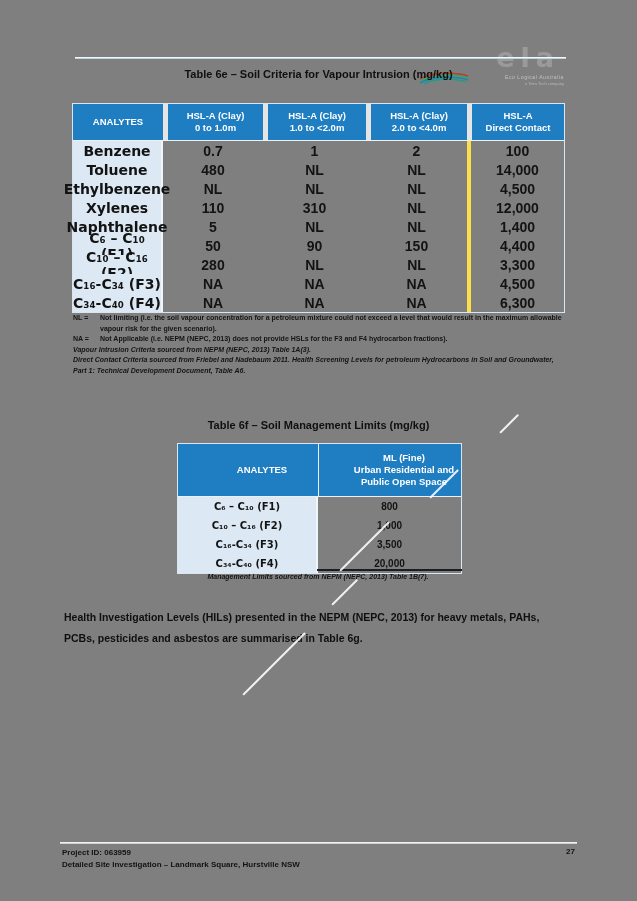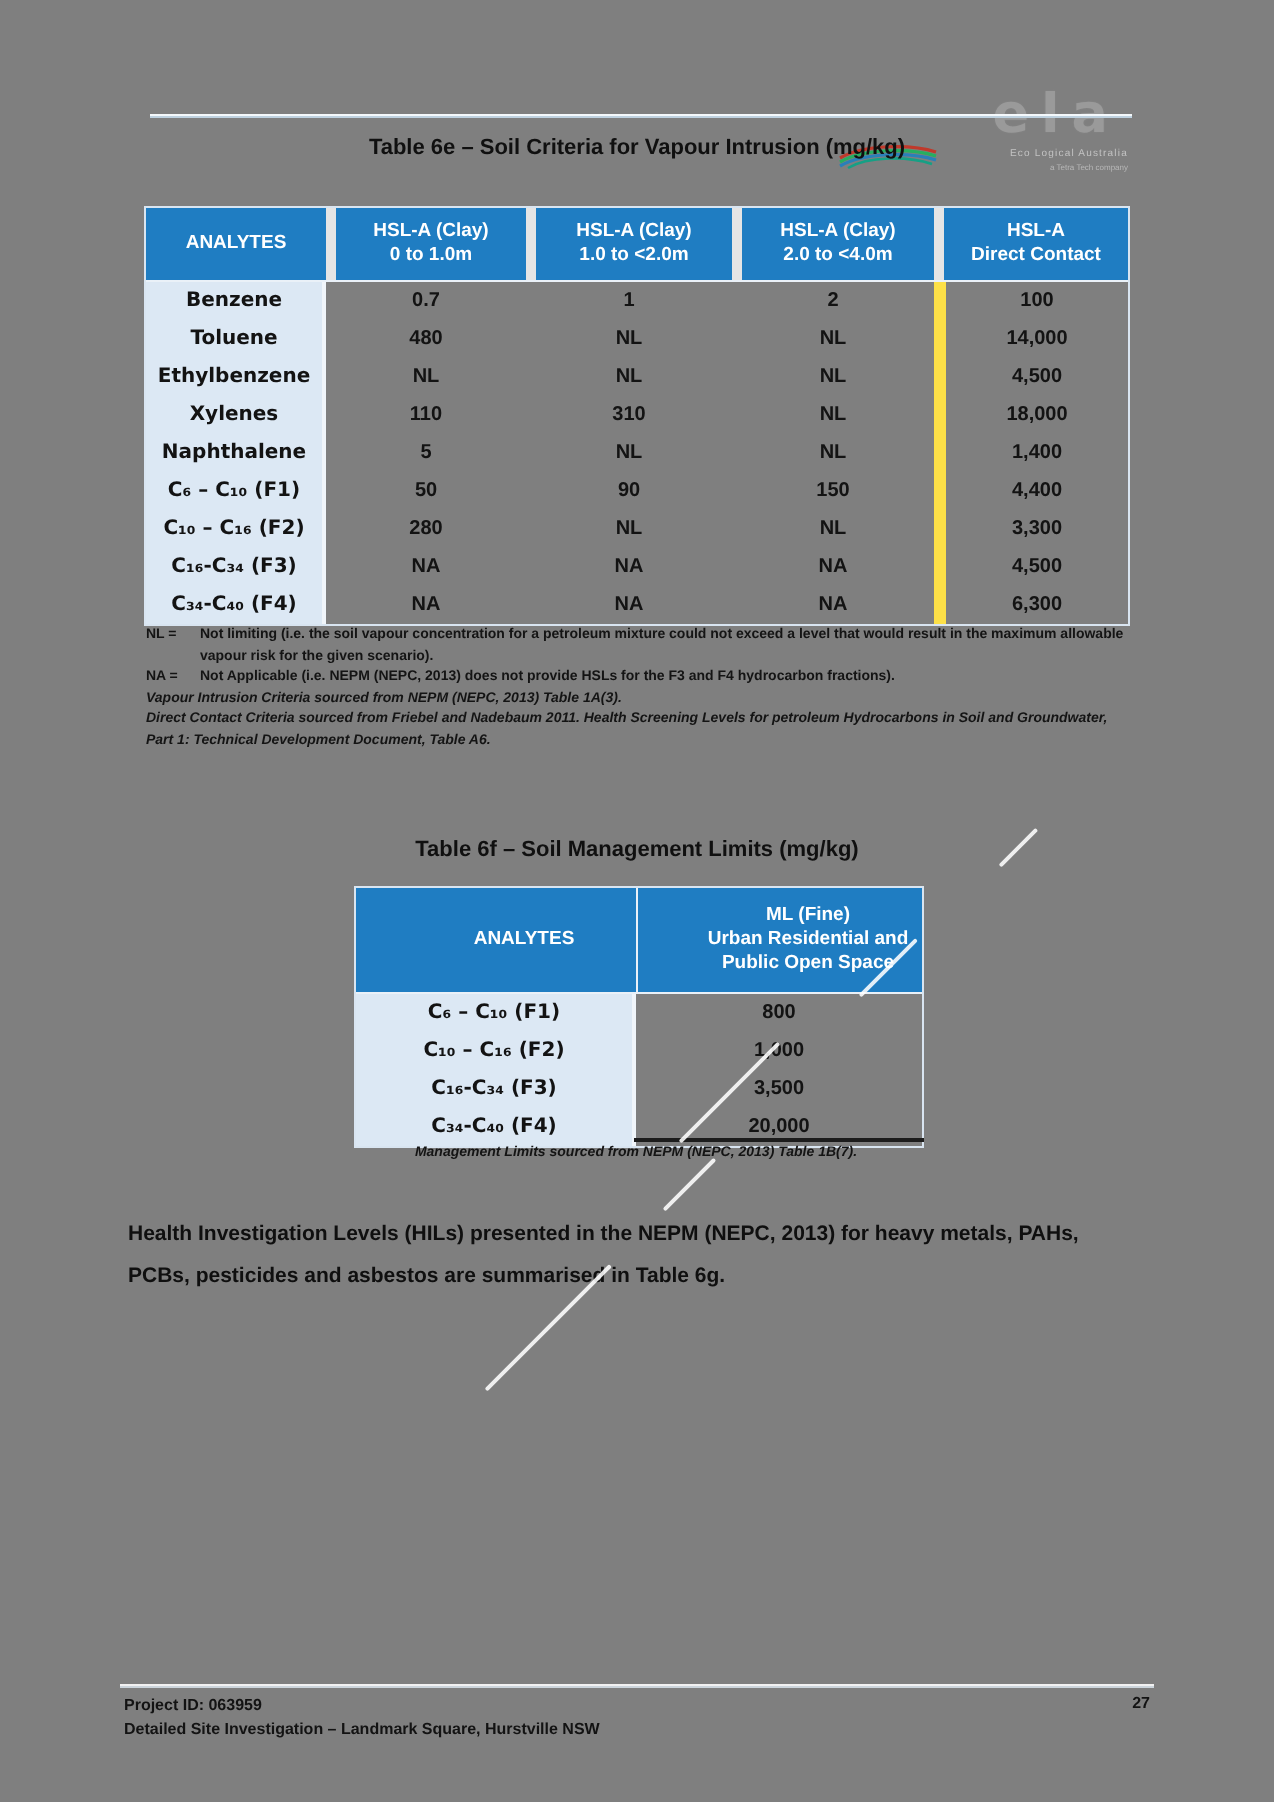"Benzene" .row1 { font-size: 10px -> 14px }
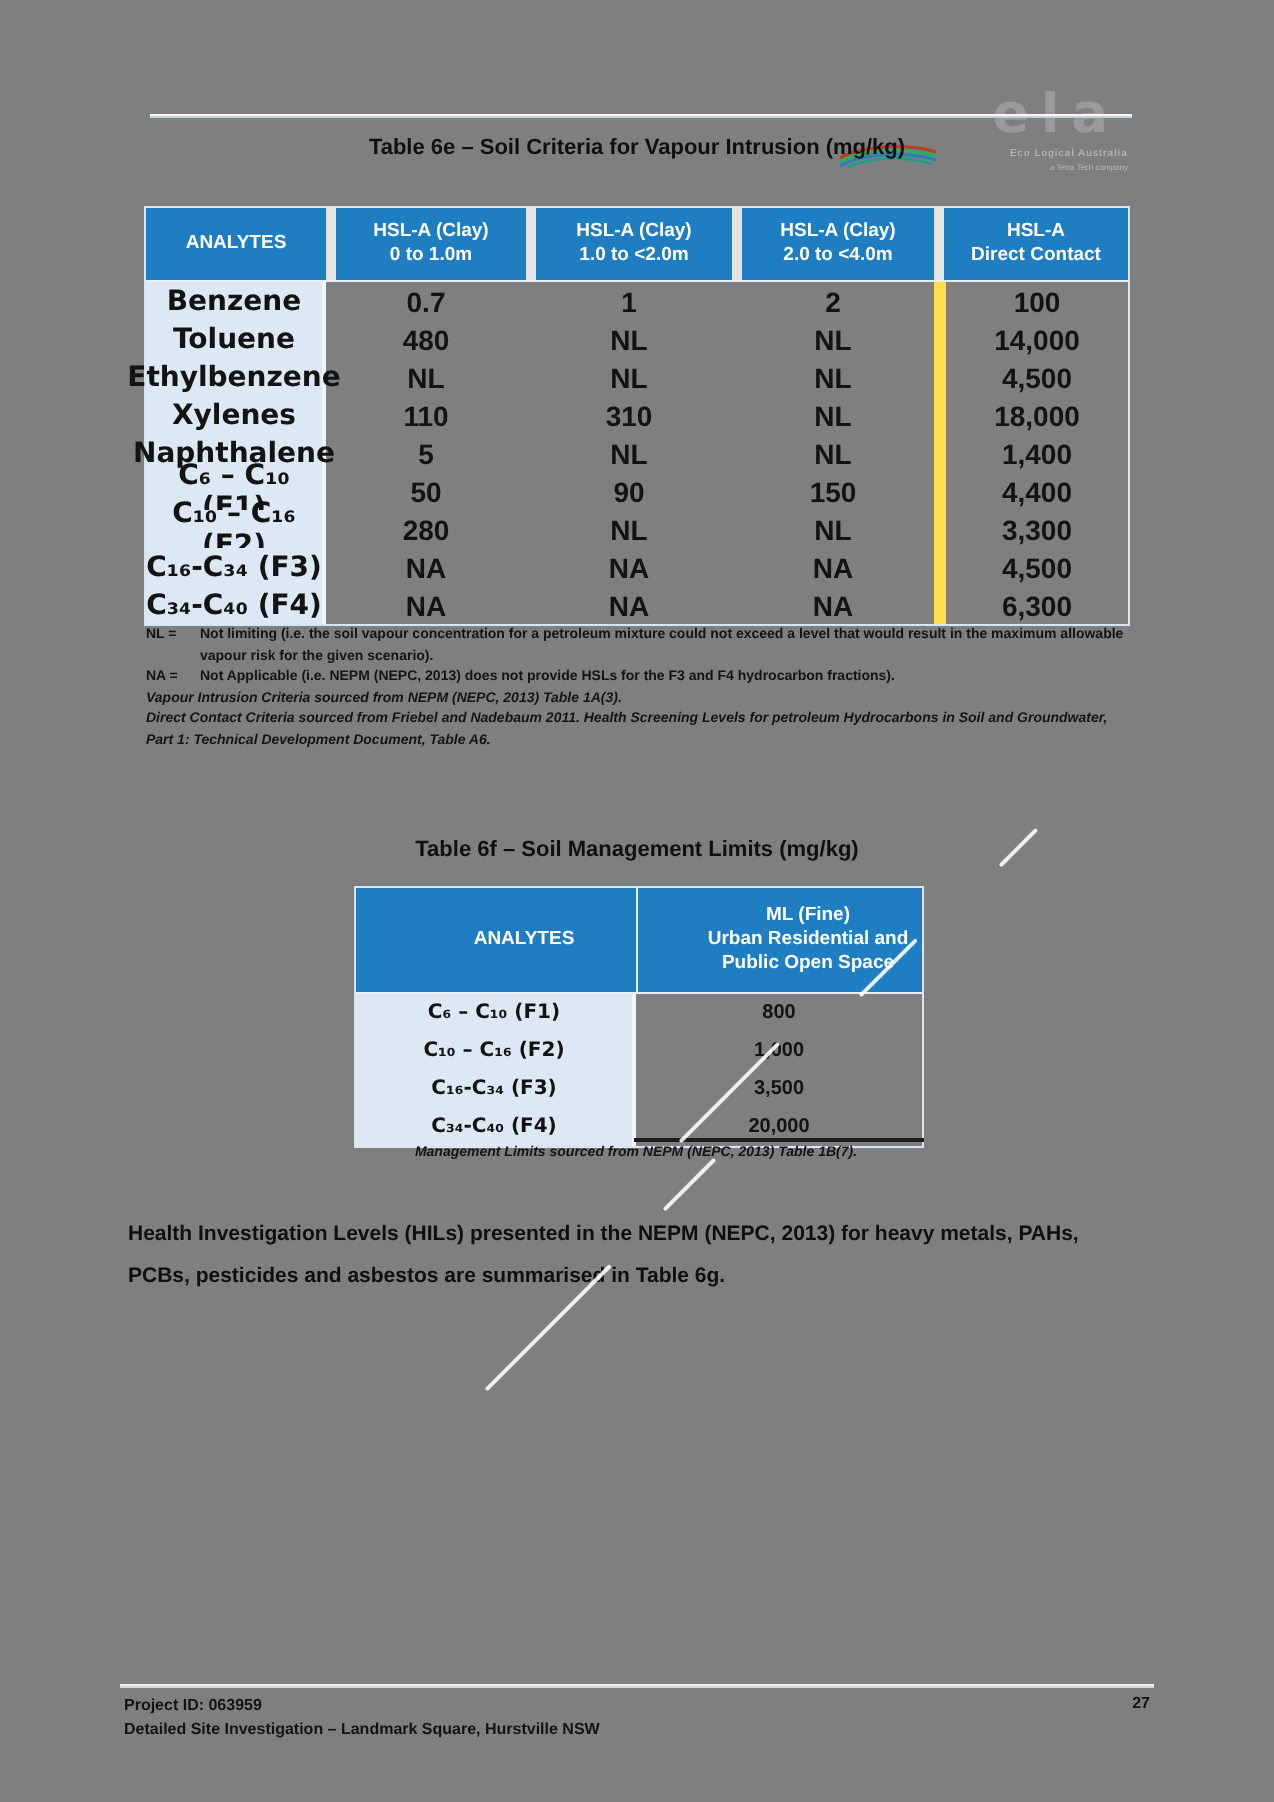"100" .row1 .col4 { border-left: 6px solid #fde047 -> 4px solid #fde047 }
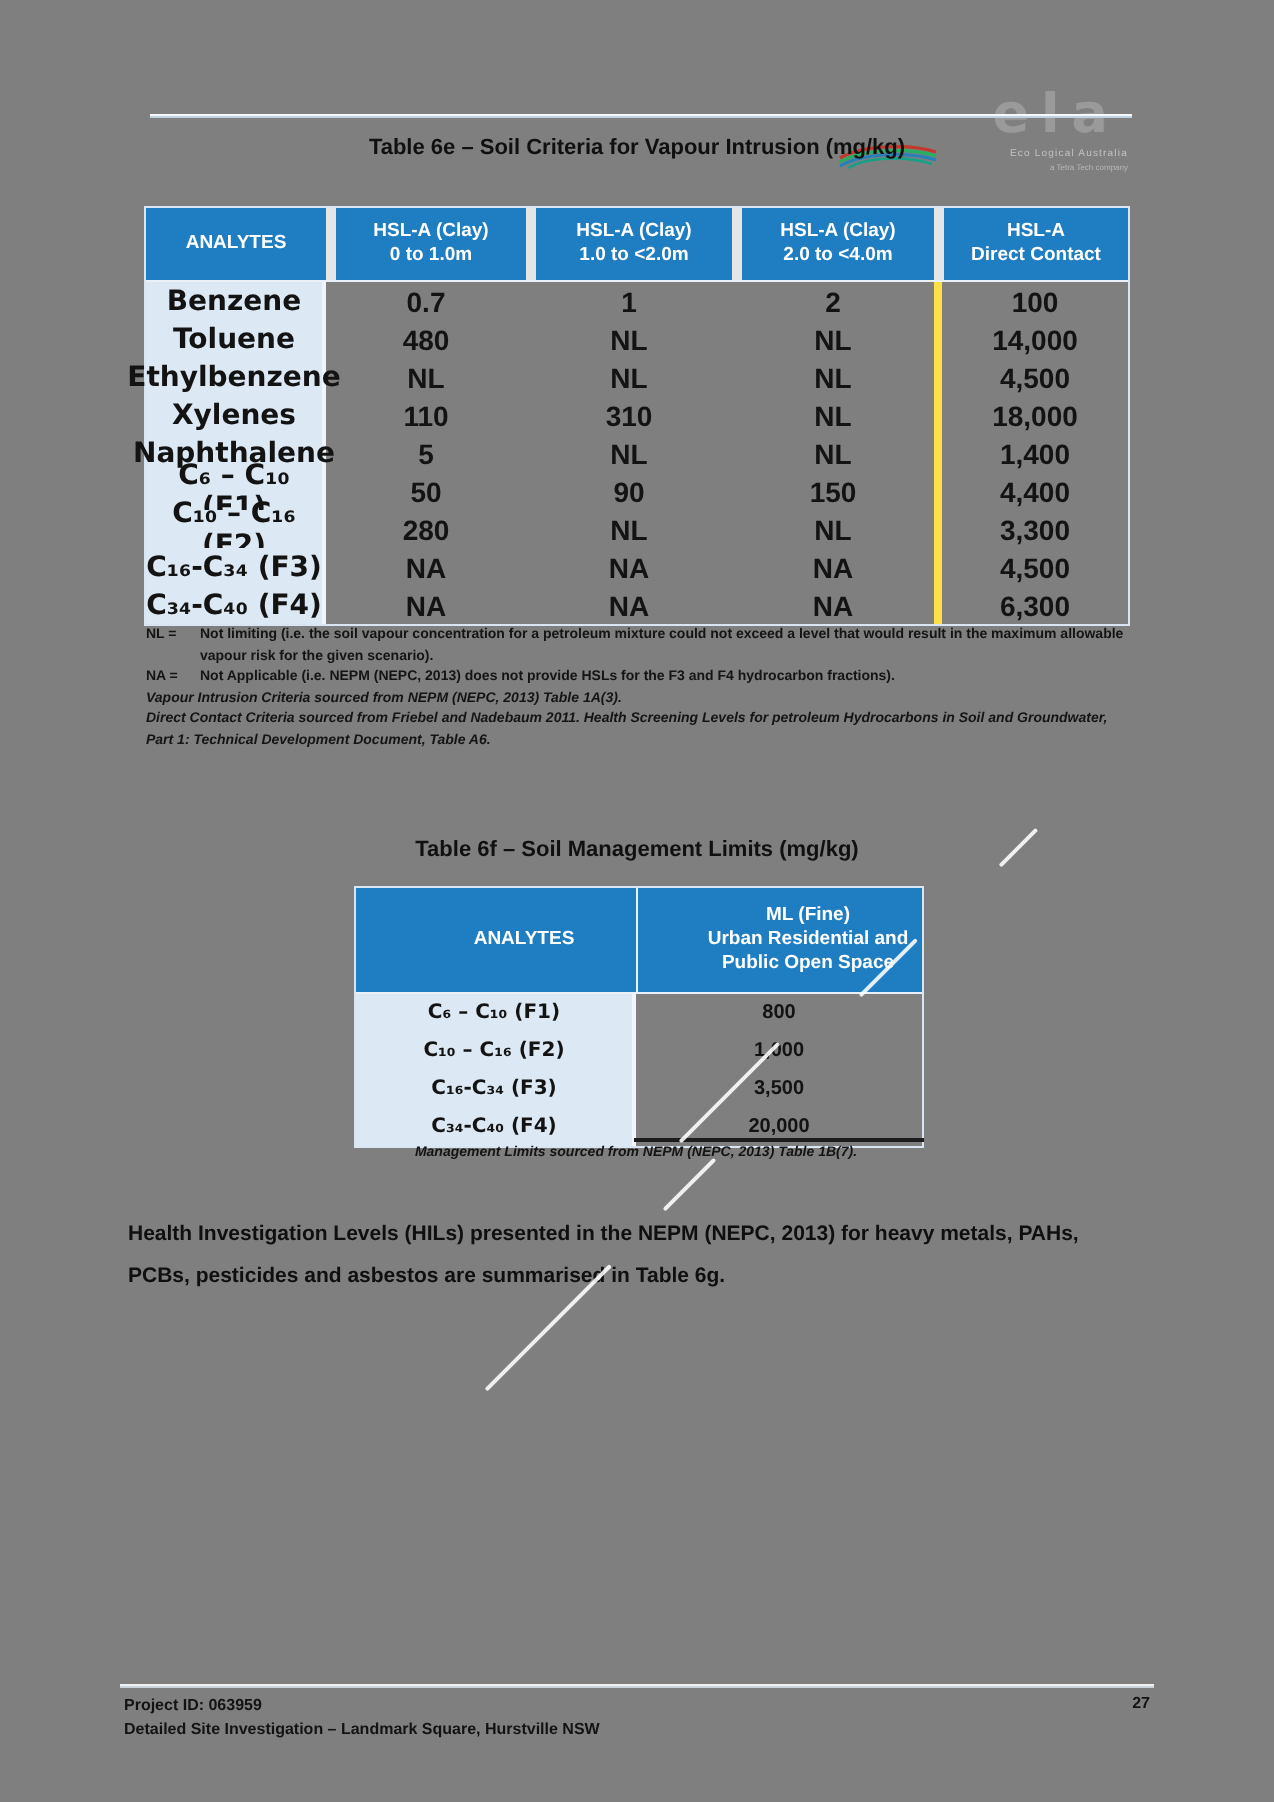"18,000" div.cellv { text: 18,000 -> 12,000 }
